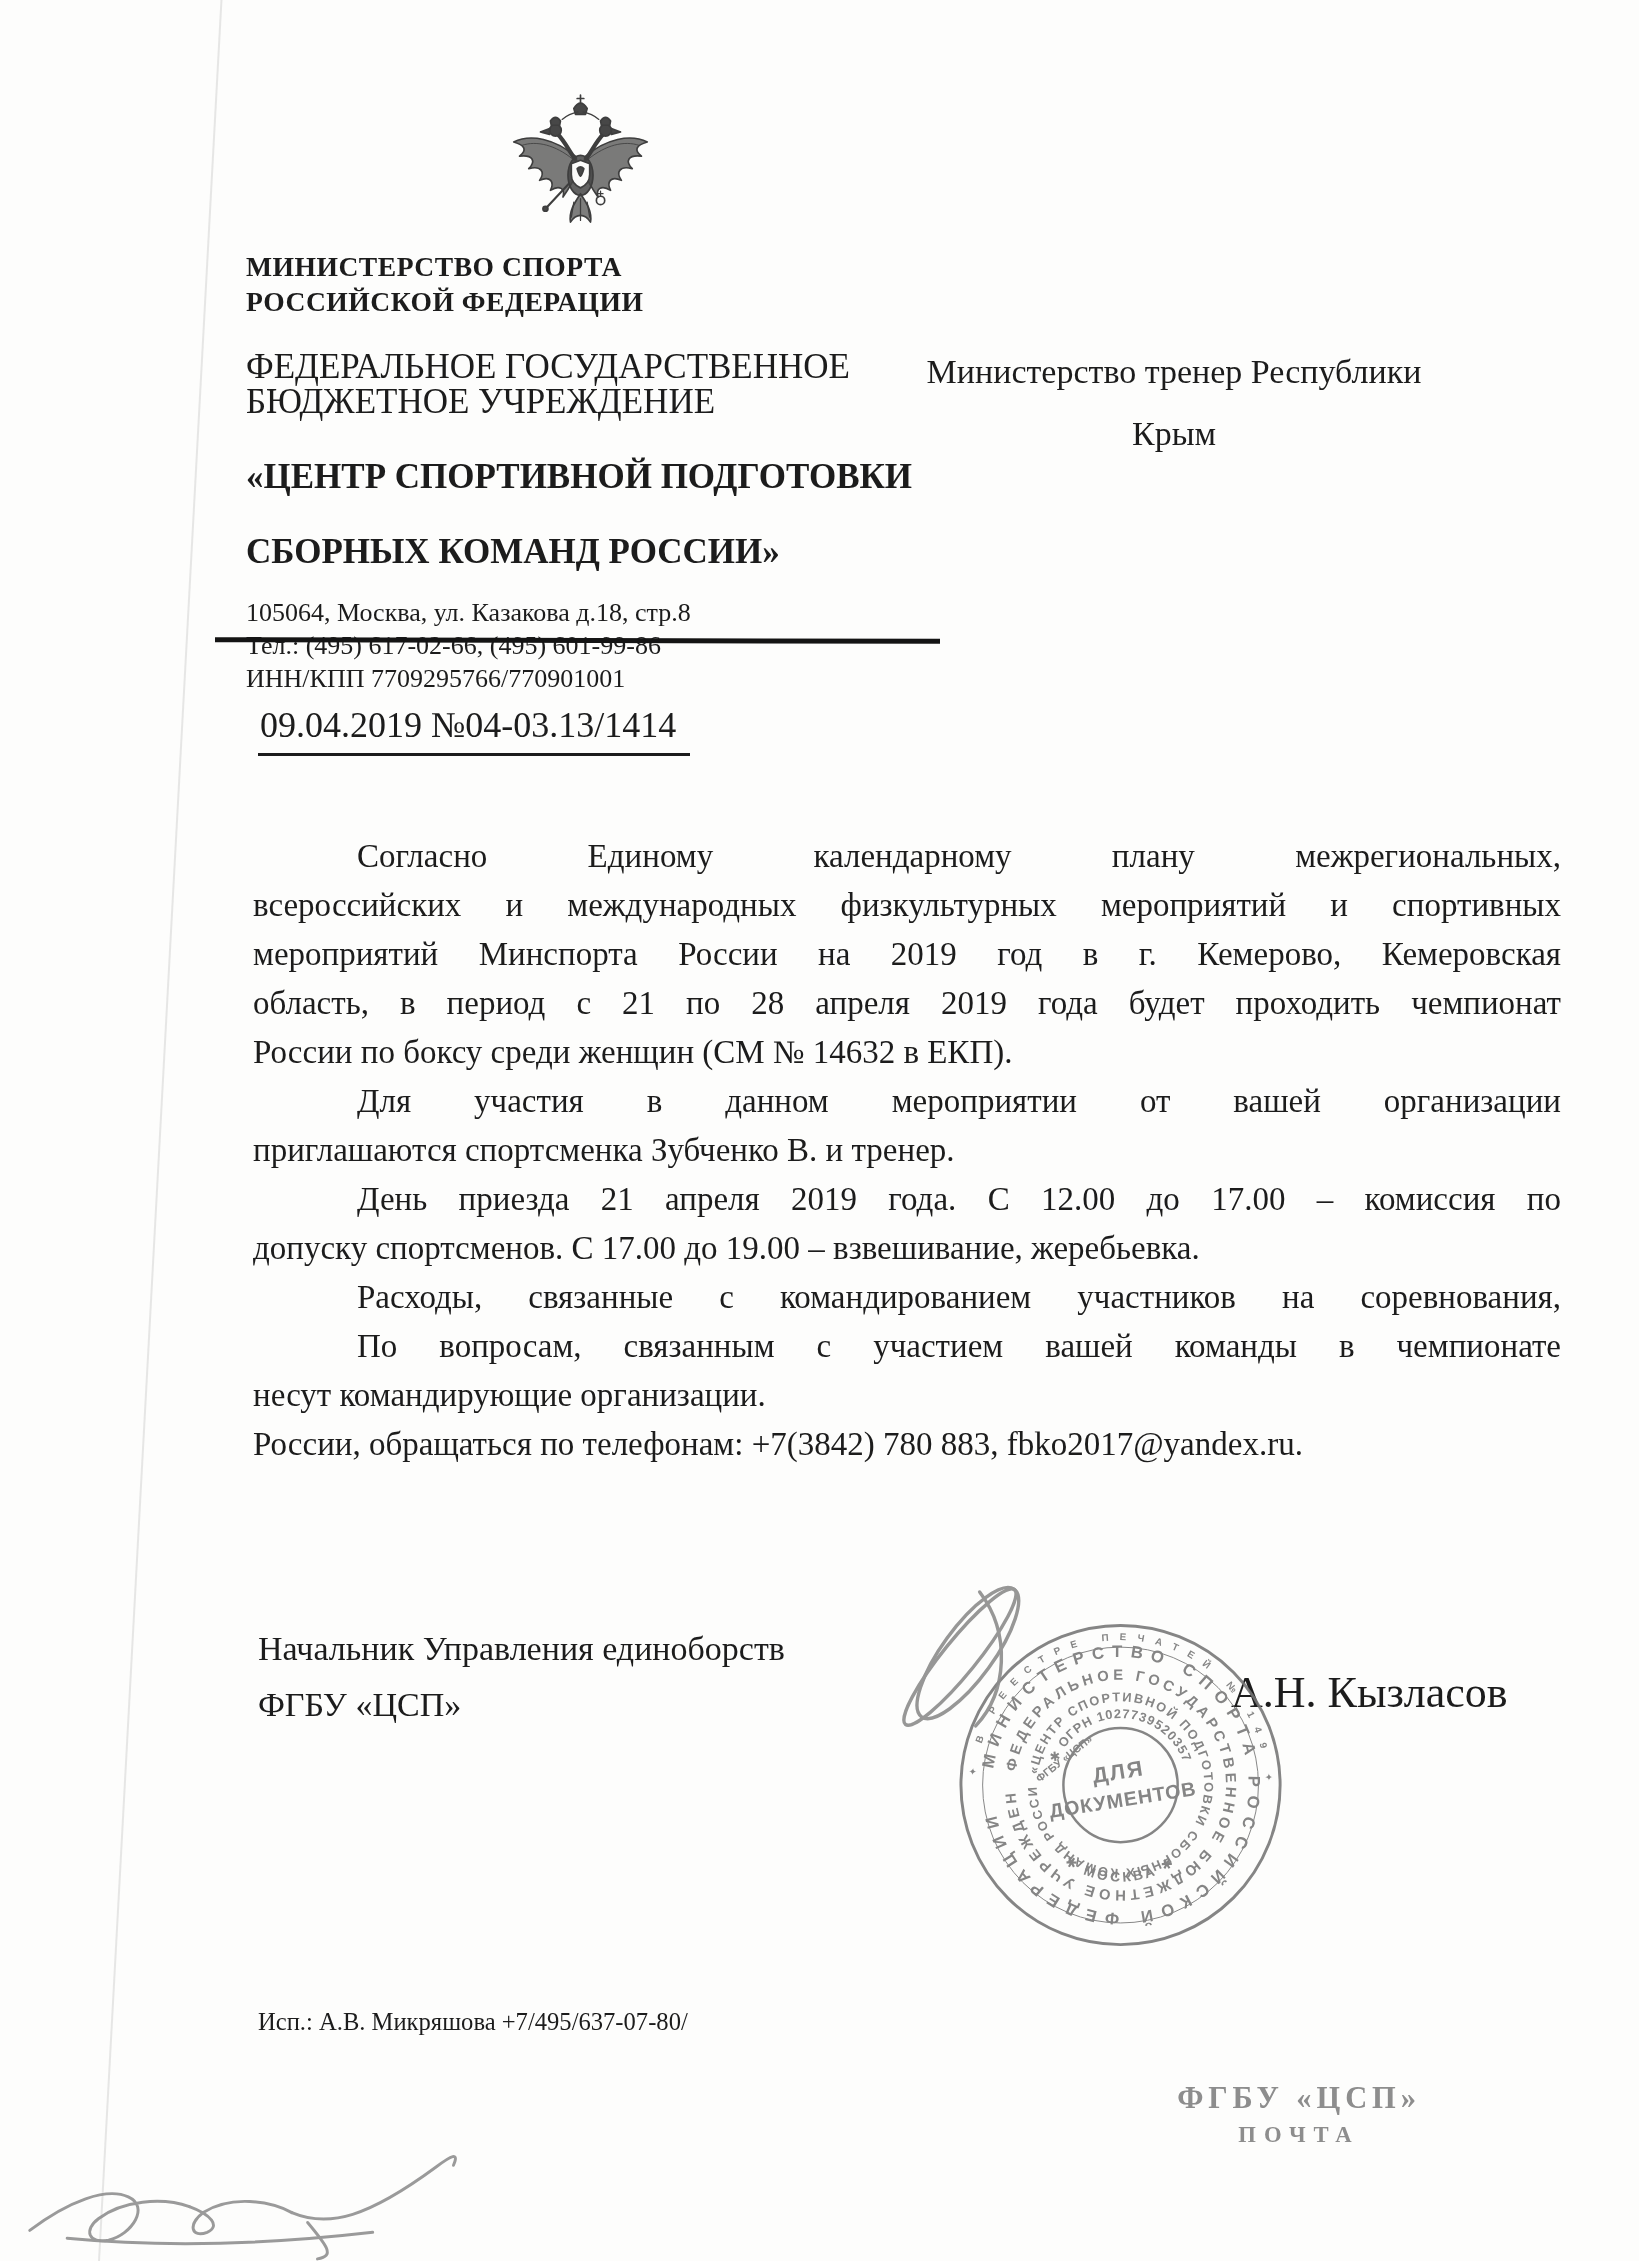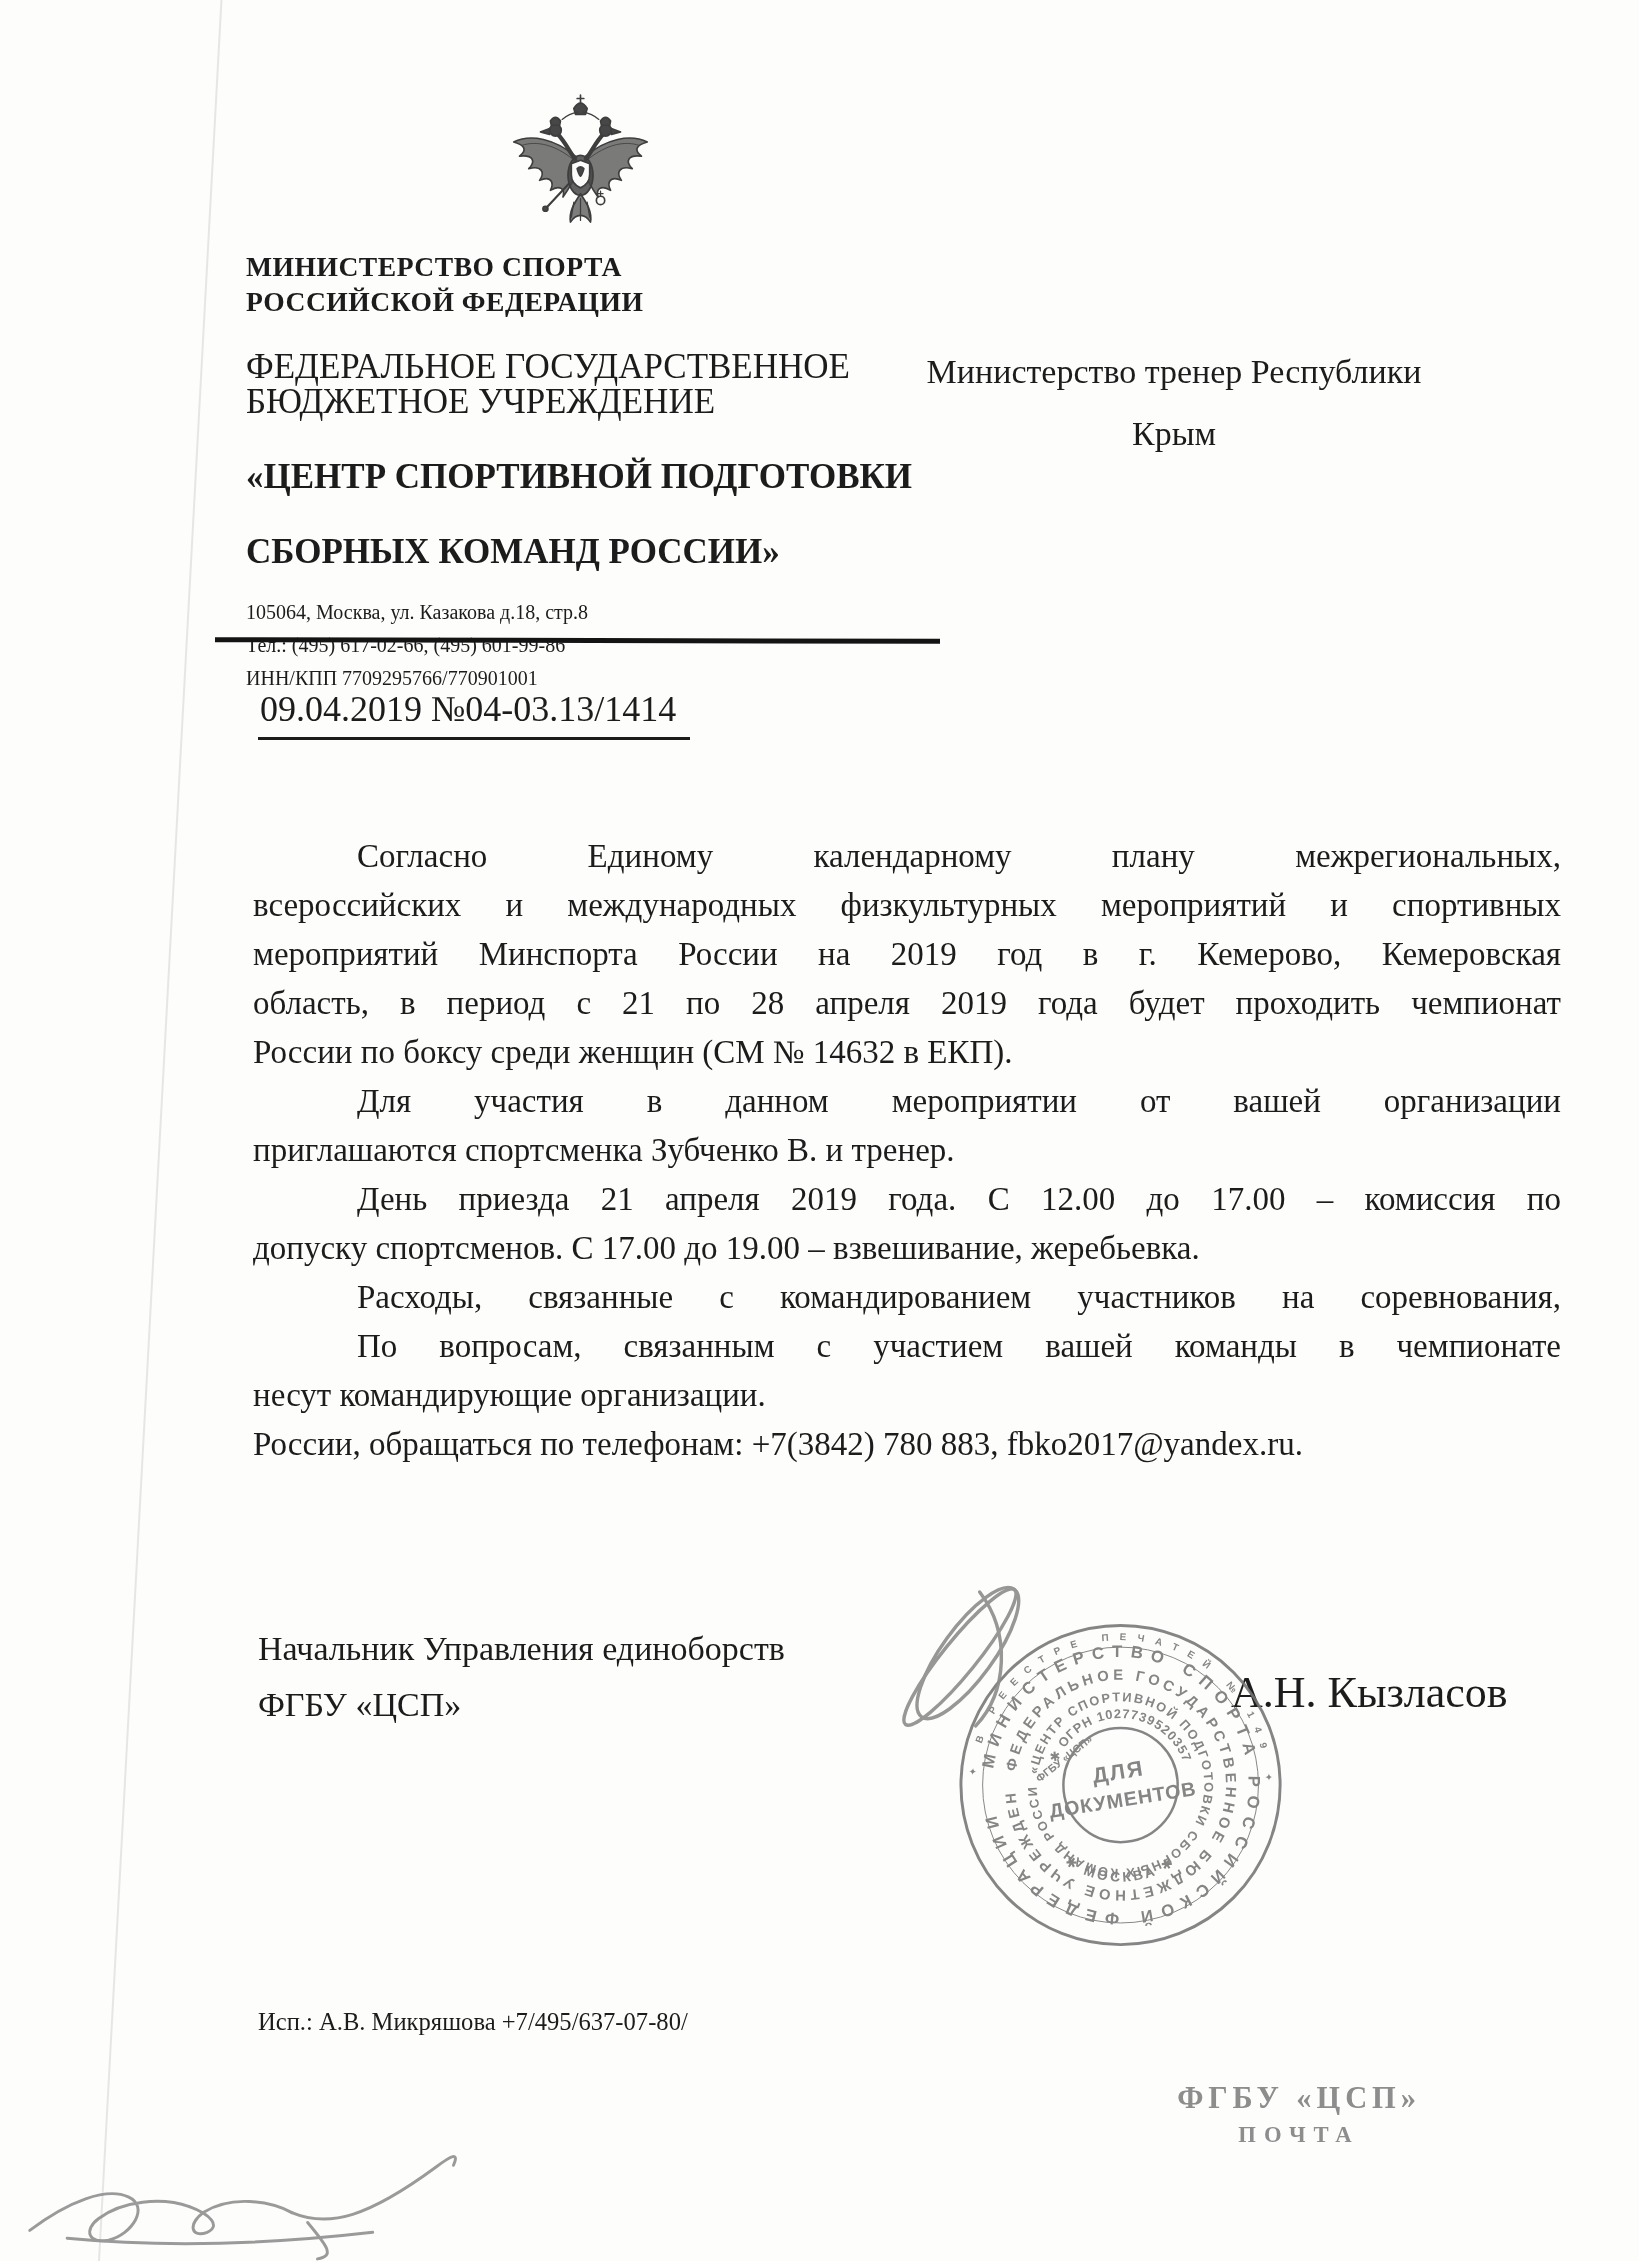"105064, Москва, ул. Казакова д.18," .lh-addr { font-size: 20px -> 26px }
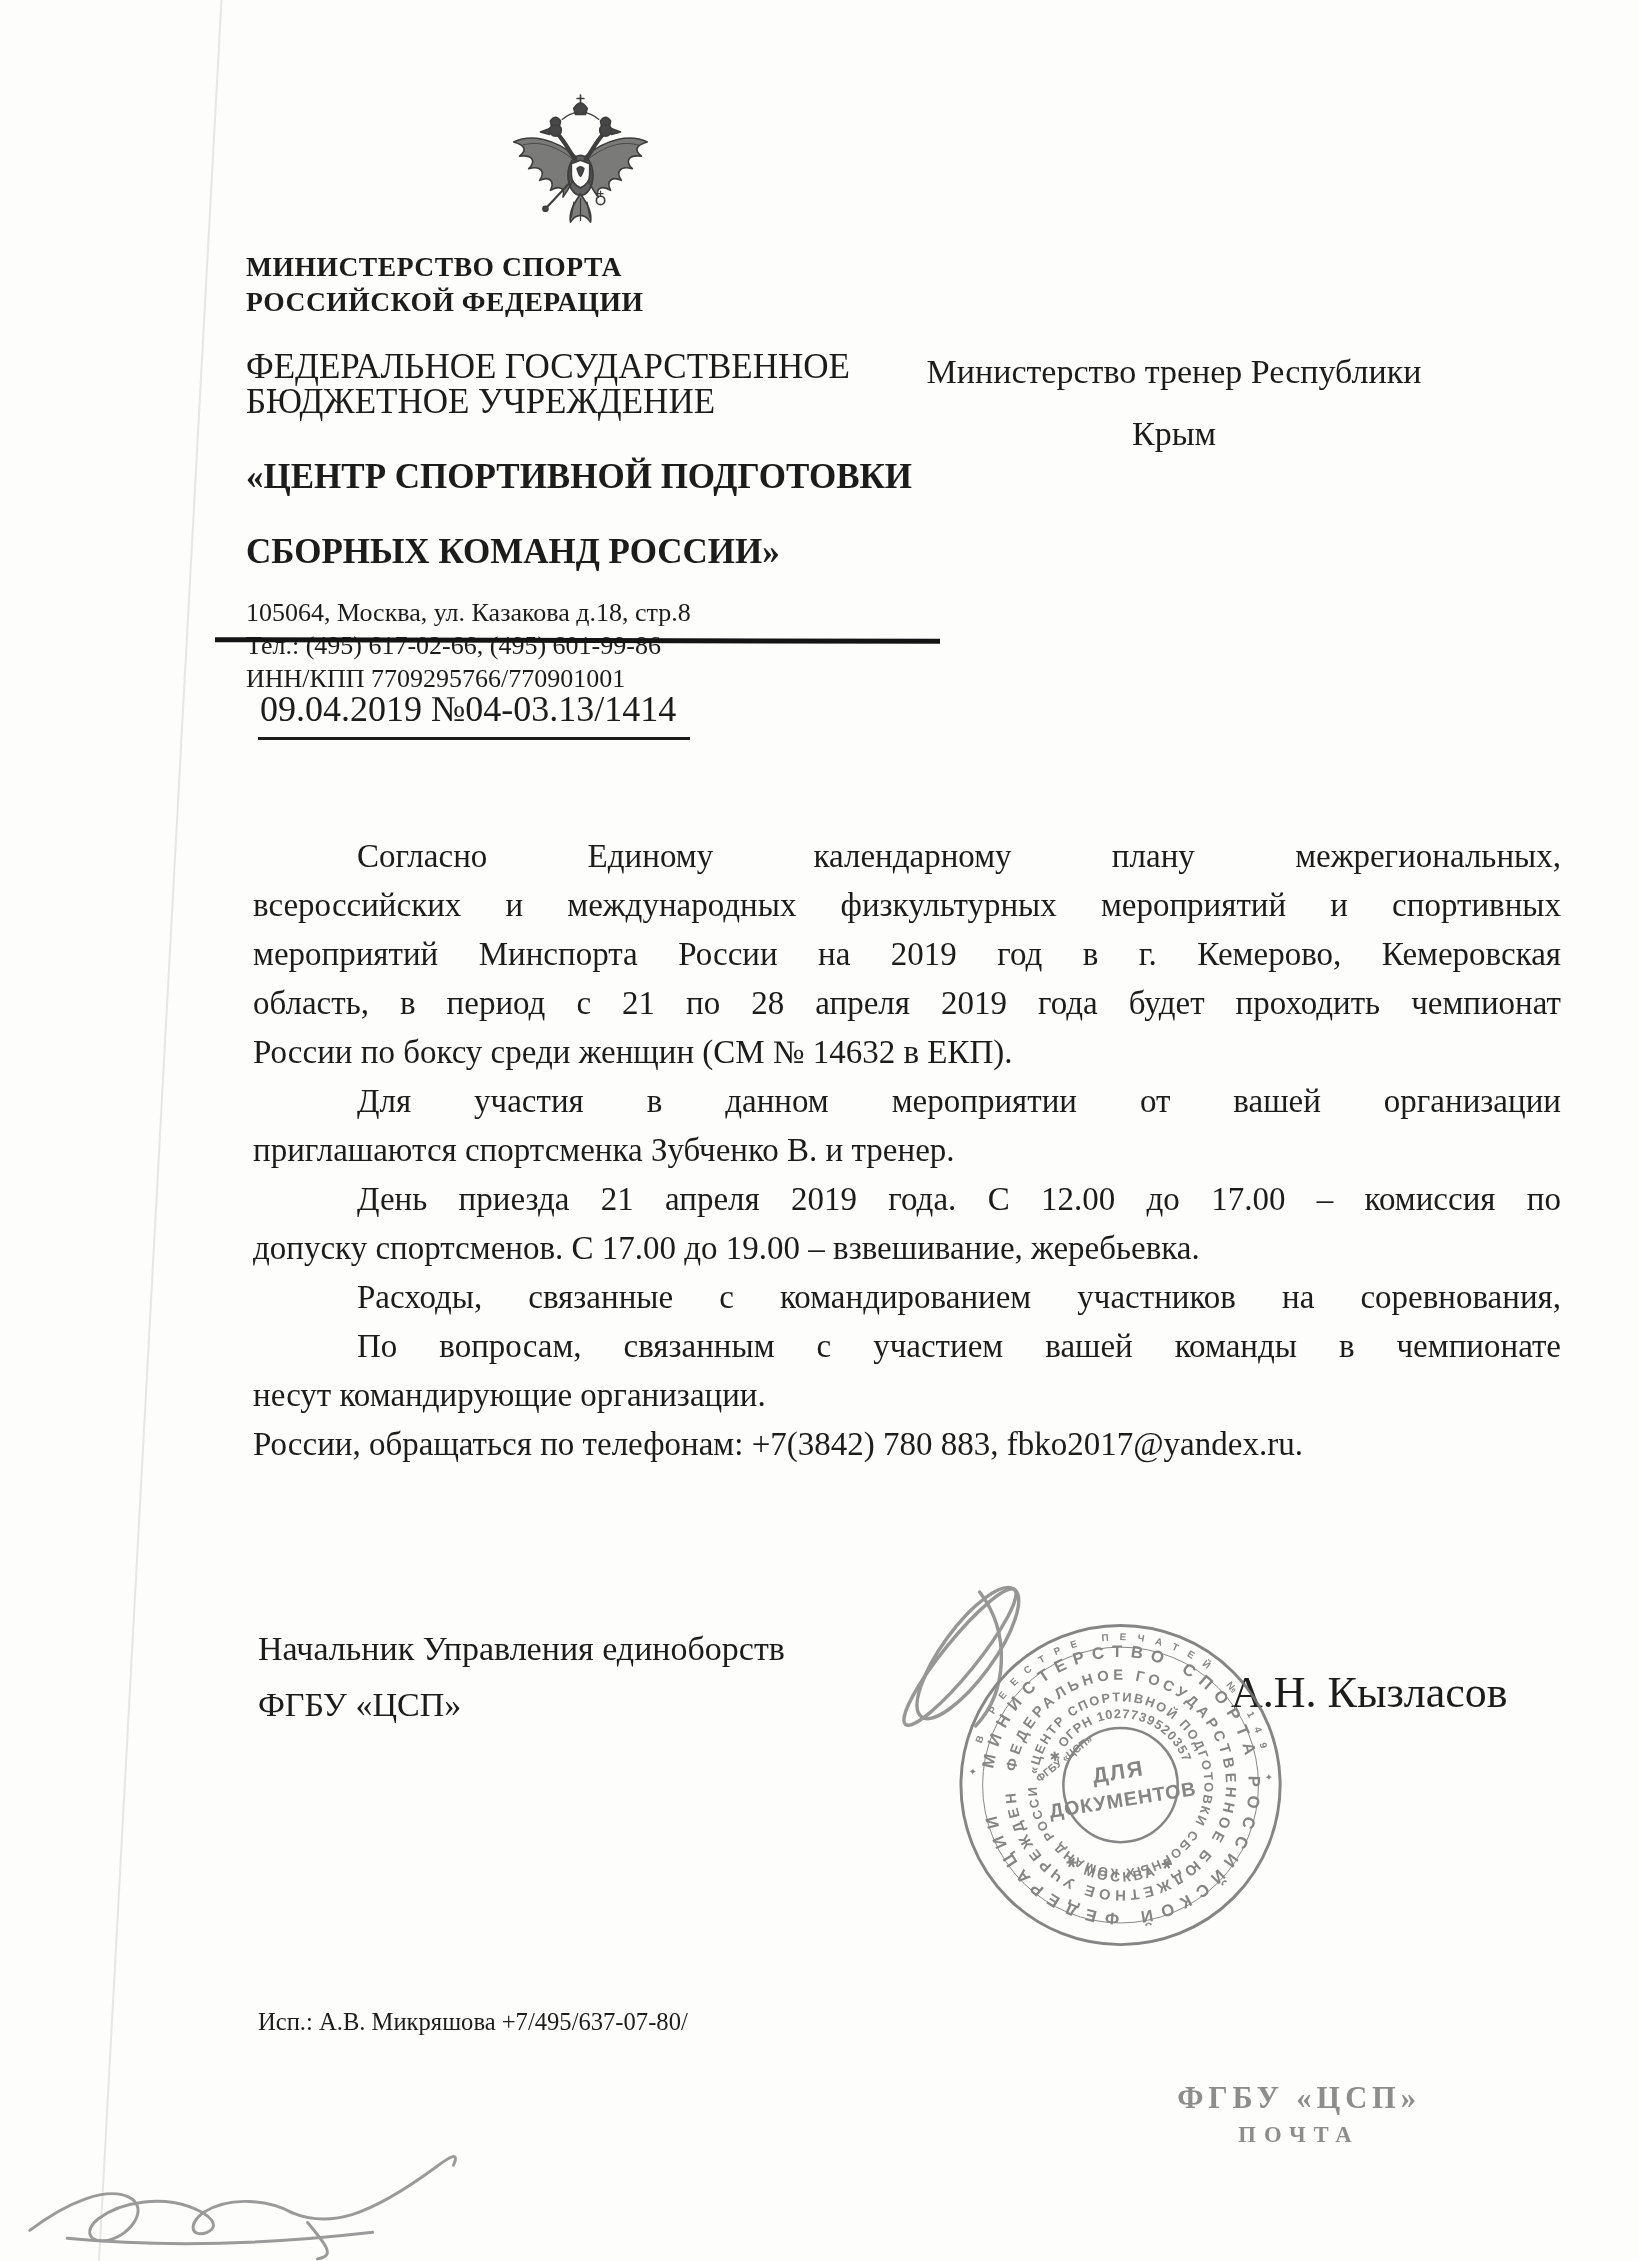"09.04.2019 №04-03.13/1414" .refline span { margin-top: none -> 16px }
